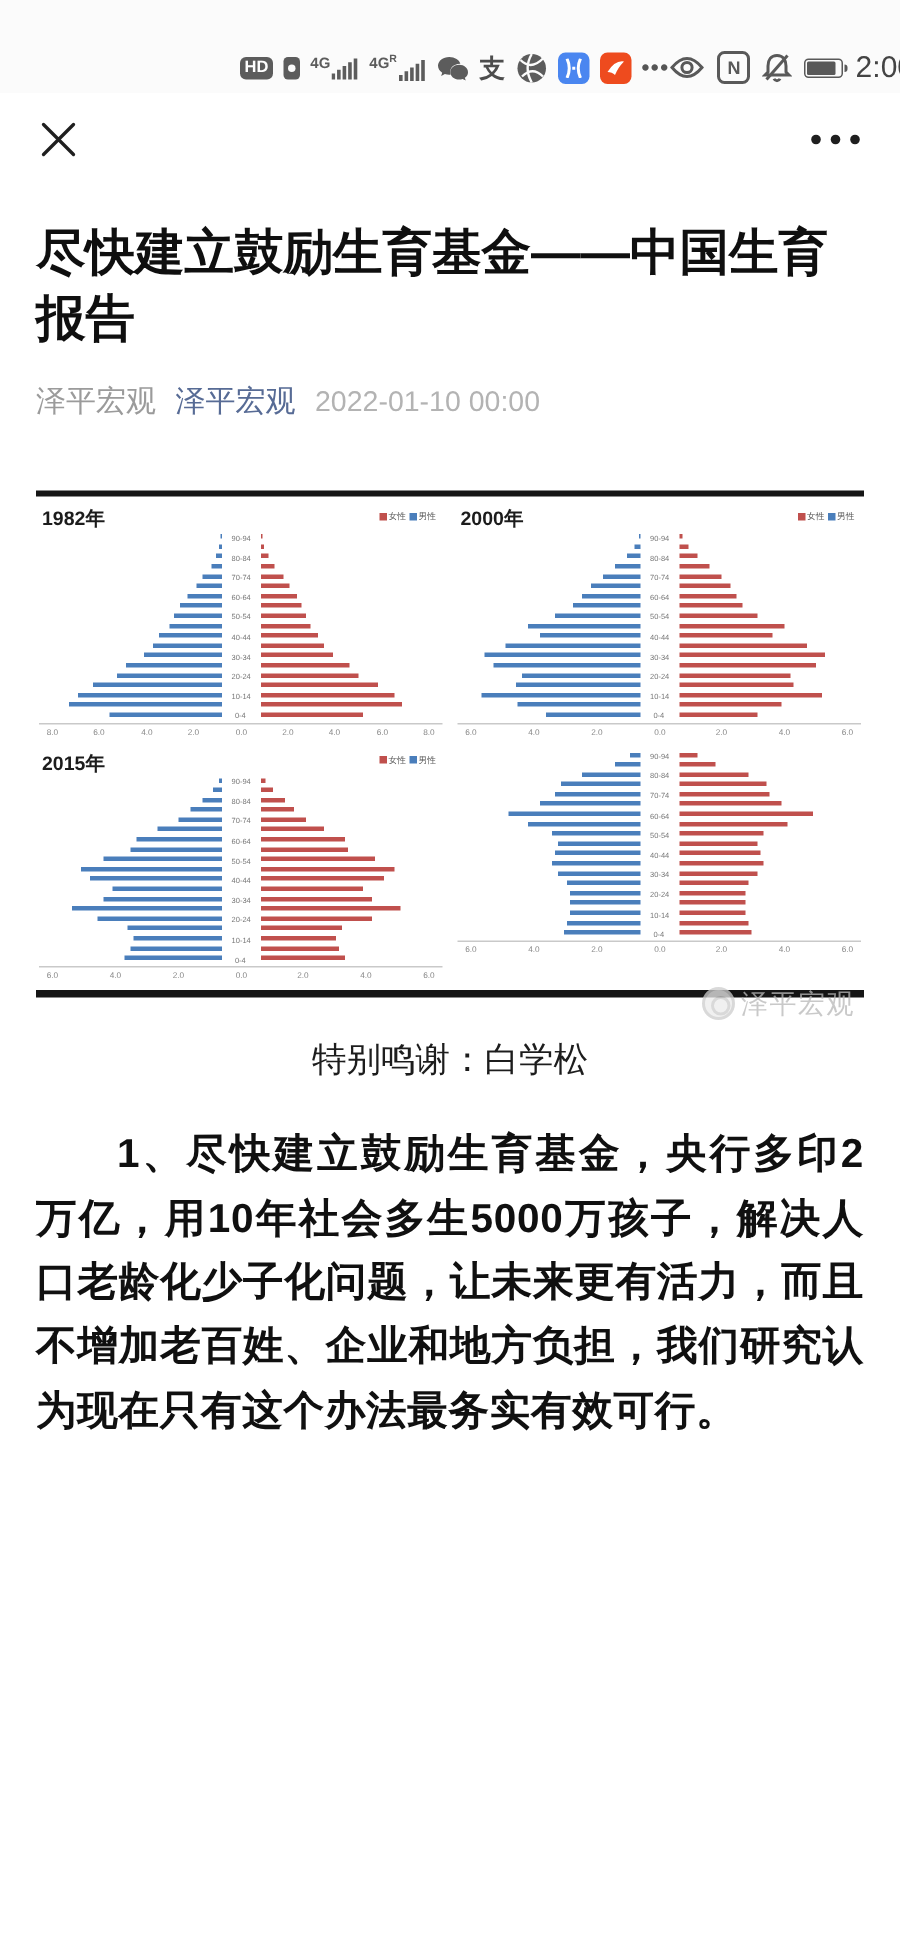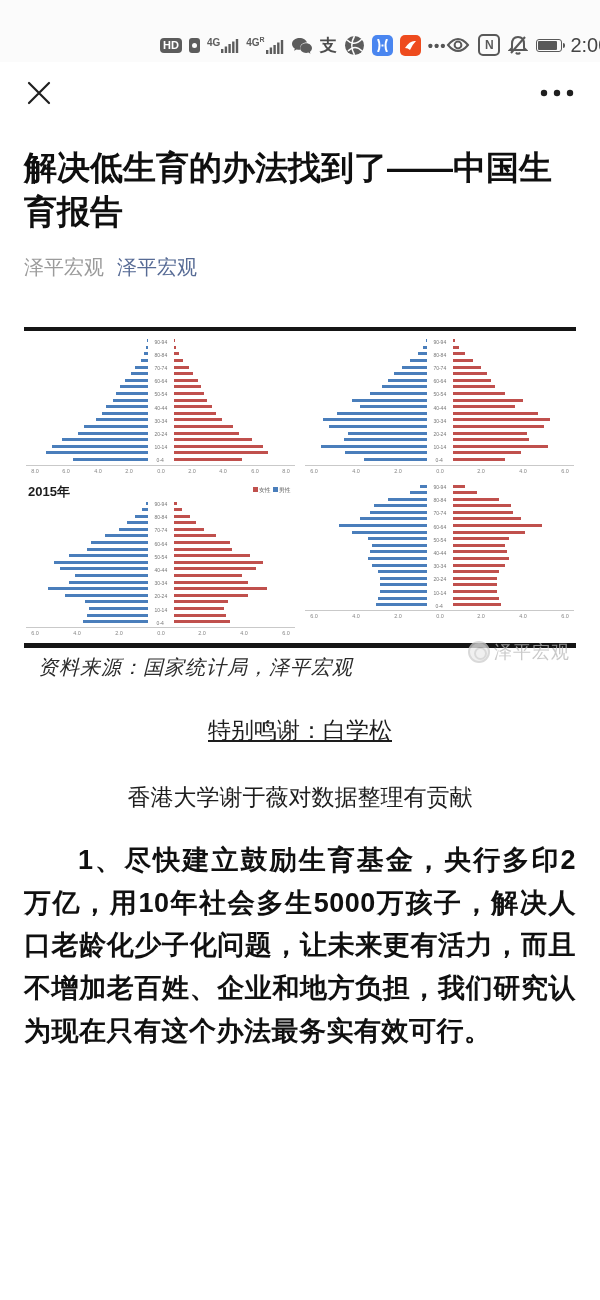"解决低生育的办法找到了——中国生育报告" h1.a-title { text: 解决低生育的办法找到了 -> 尽快建立鼓励生育基金 }
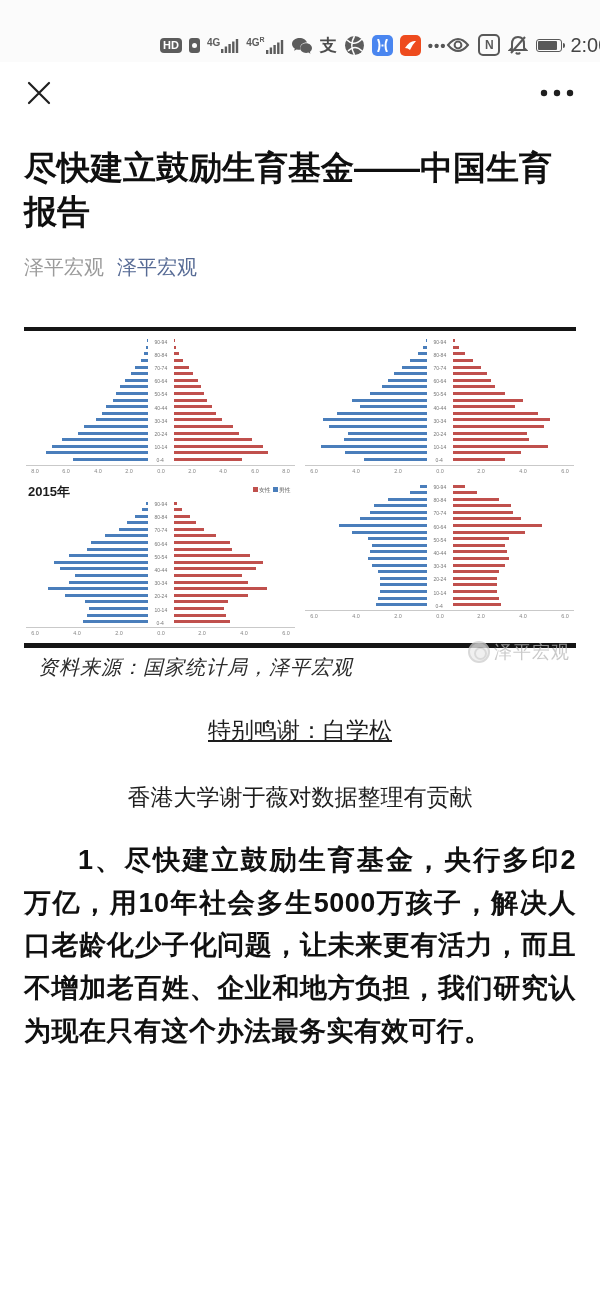"2022-01-10 00:00" span.date { html: none -> <span>2022-01-10 00:00</span> }
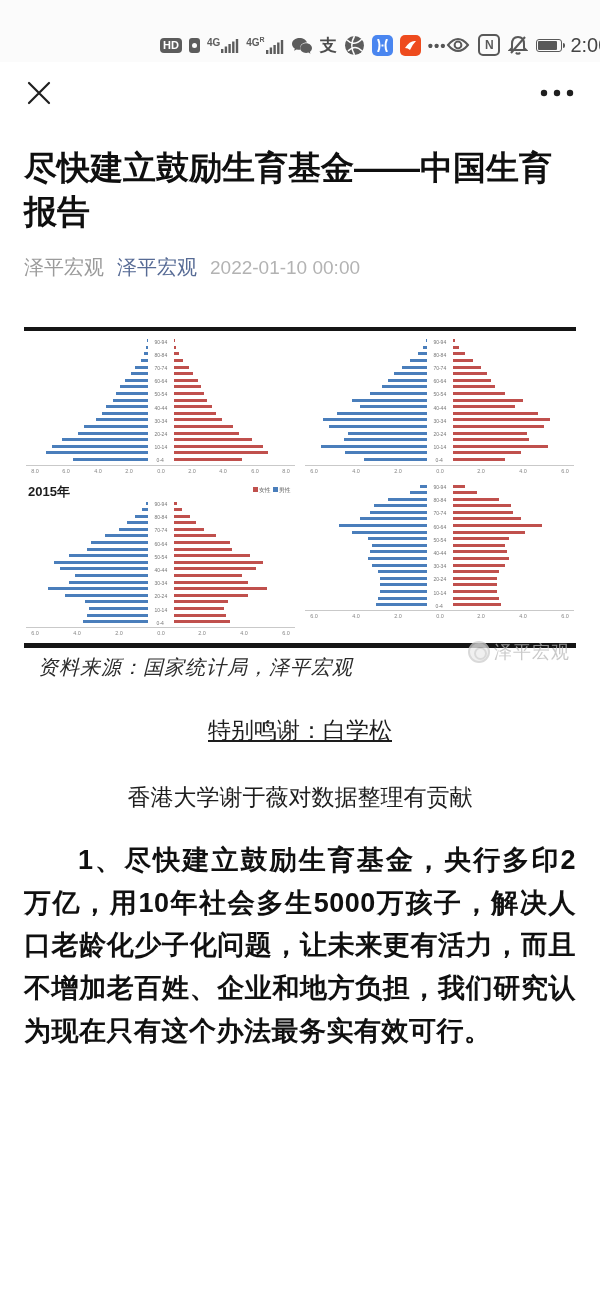"1982年" div.pyr-head { html: none -> <div> <span>1982年</span> <span> <i></i> <em>女性</em> <i></i> <em>男性</em> </span> </div> }
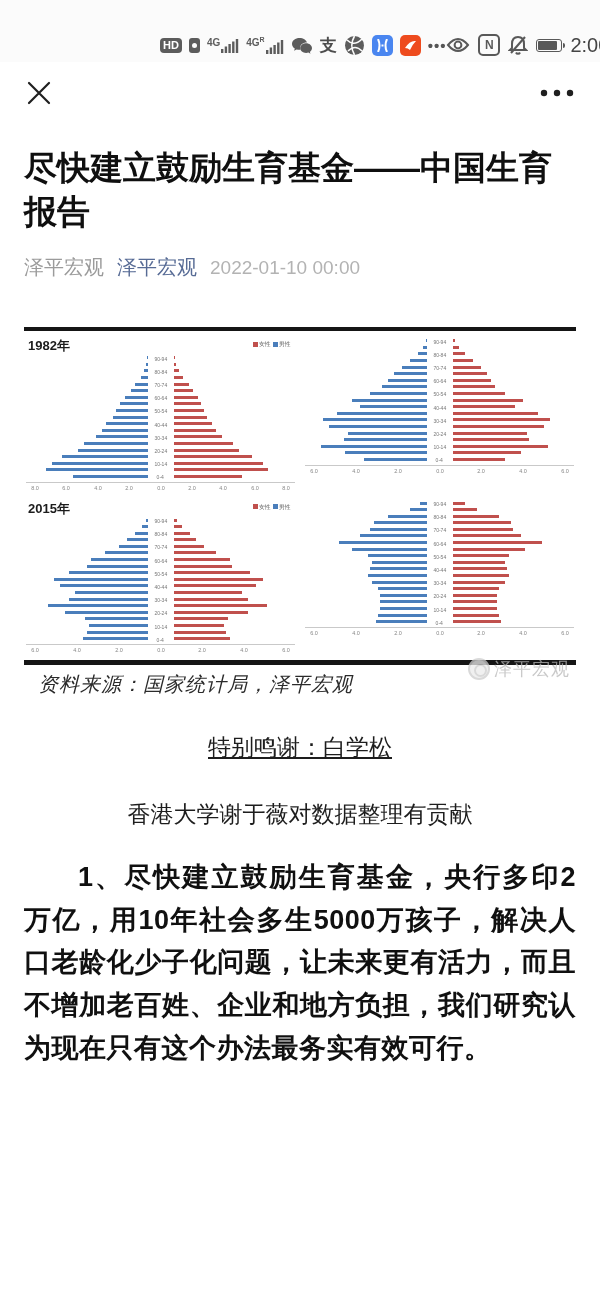"2000年" div.pyr-head { html: none -> <div> <span>2000年</span> <span> <i></i> <em>女性</em> <i></i> <em>男性</em> </span> </div> }
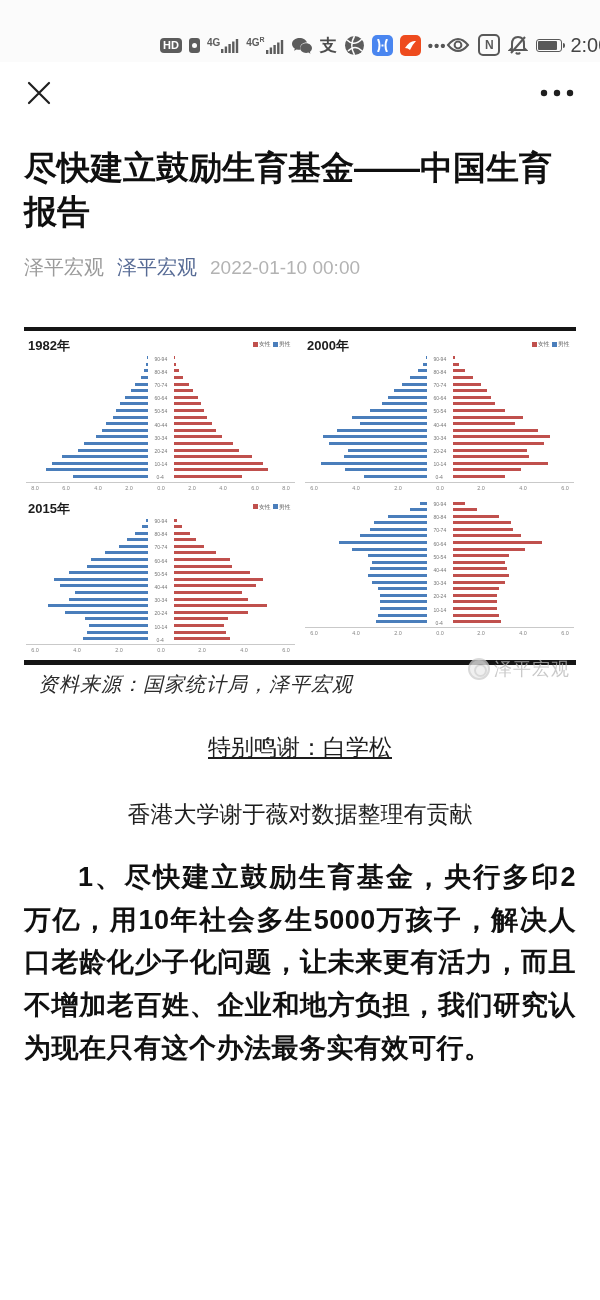"资料来源：国家统计局，泽平宏观" span.fig-src { html: <span>资料来源：国家统计局，泽平宏观</span> -> none }
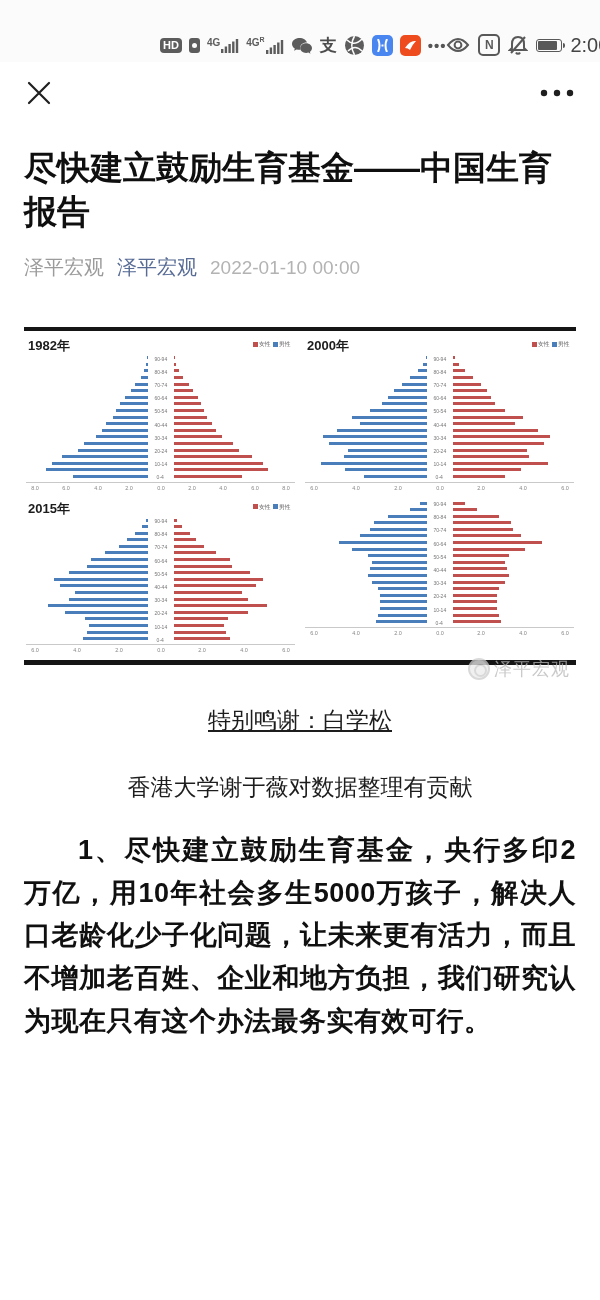"特别鸣谢：白学松" .credit.t1 { margin-top: 34px -> 20px; text-decoration: underline -> none }
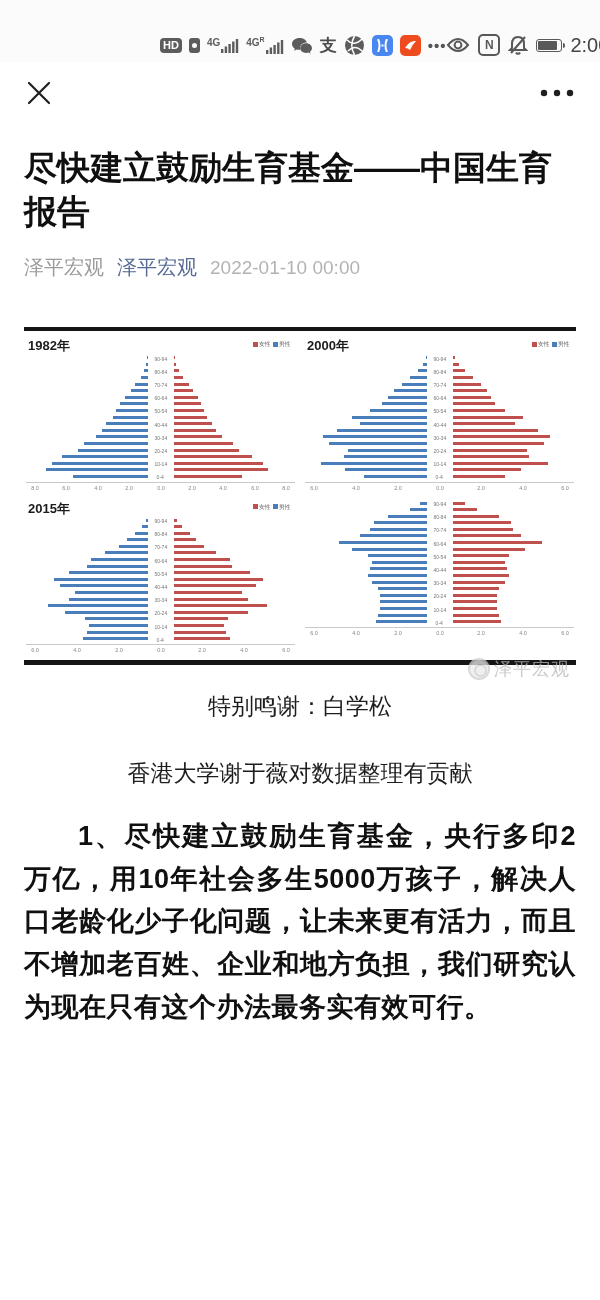"香港大学谢于薇对数据整理有贡献" div.credit { html: <div>香港大学谢于薇对数据整理有贡献</div> -> none }
